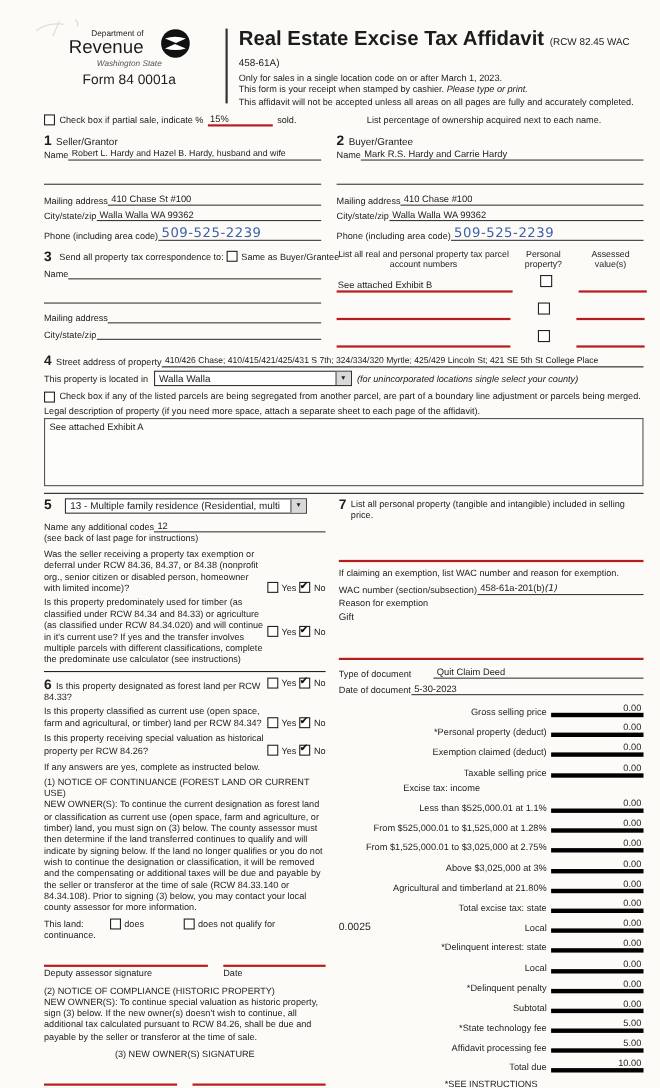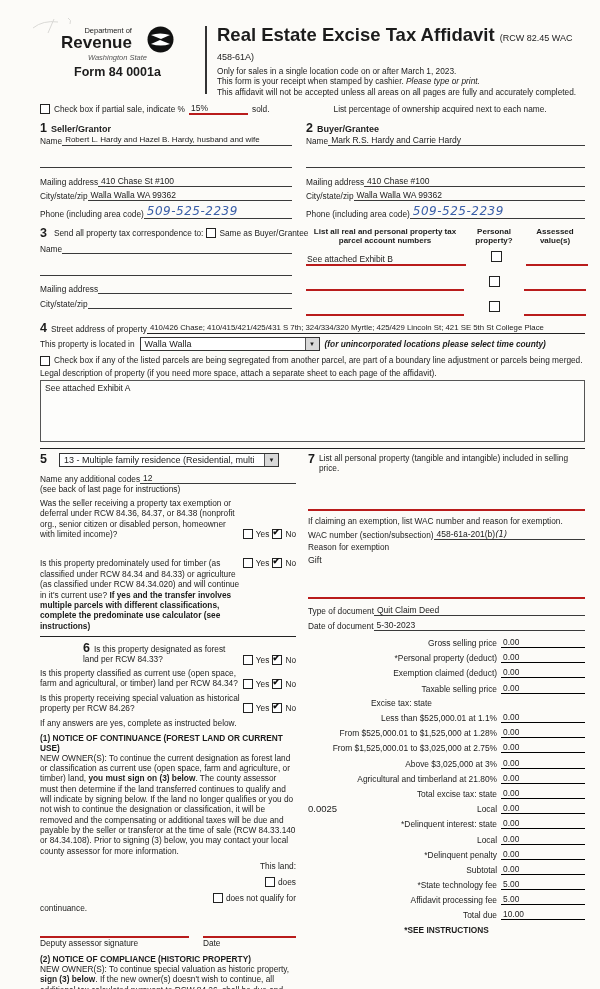"Revenue" .b { font-weight: bold -> normal }
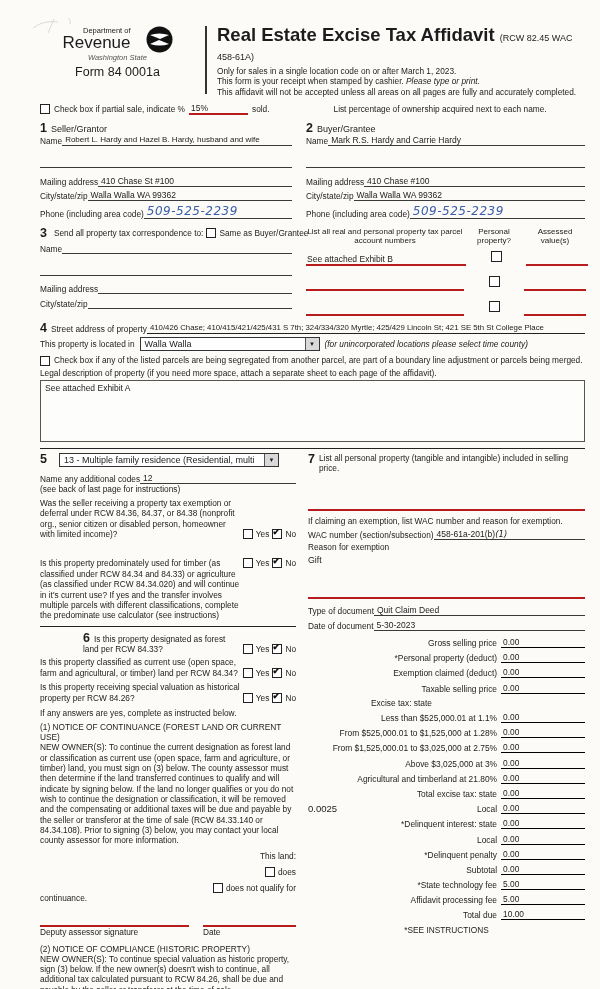"509-525-2239" .hand { font-style: italic -> none }
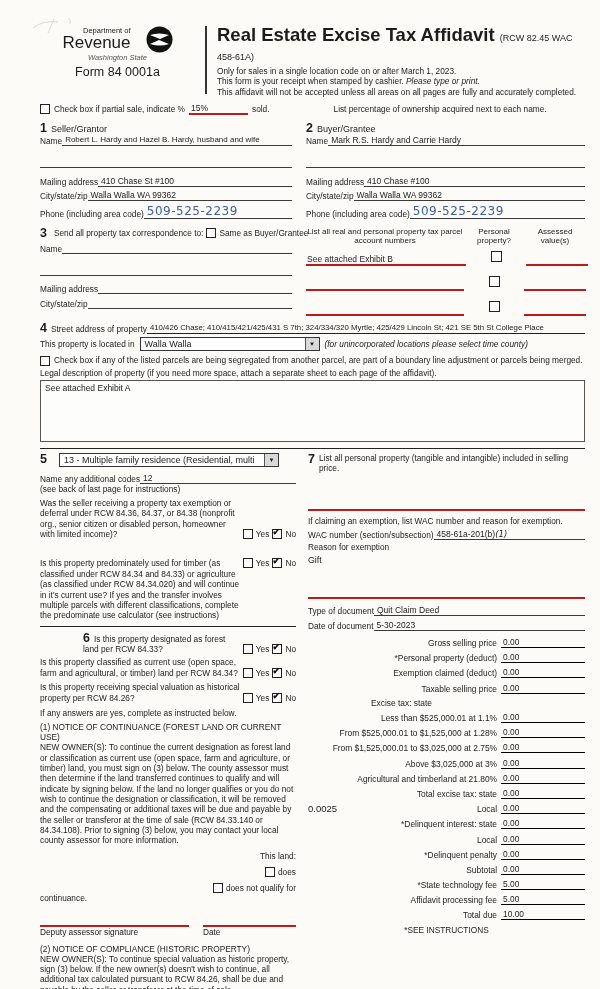"(for unincorporated locations please" span.b { text: please select time -> single select your }
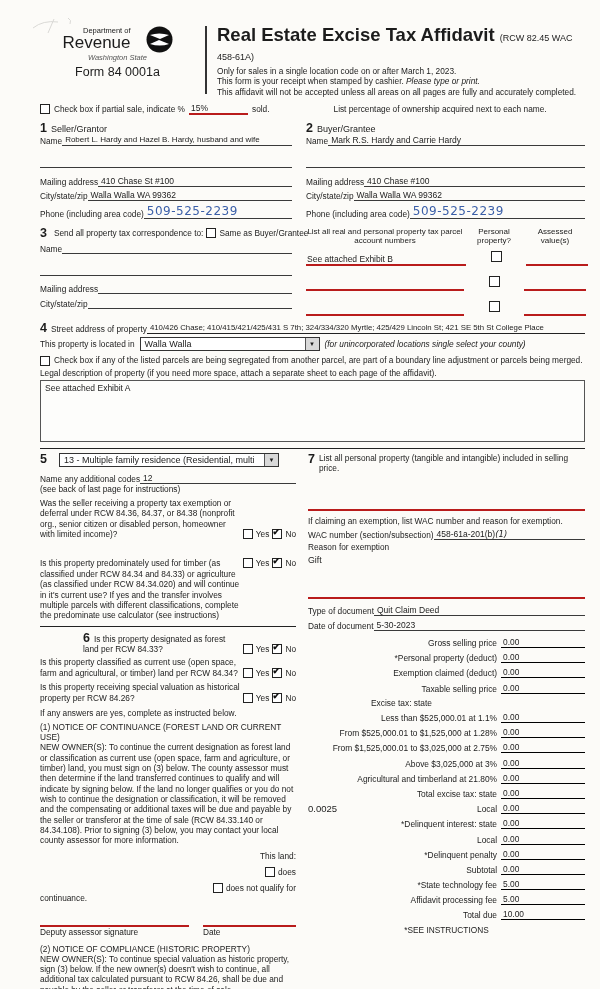"Is this property predominately used" div.row { align-items: flex-start -> center; margin-top: 19px -> 3px }
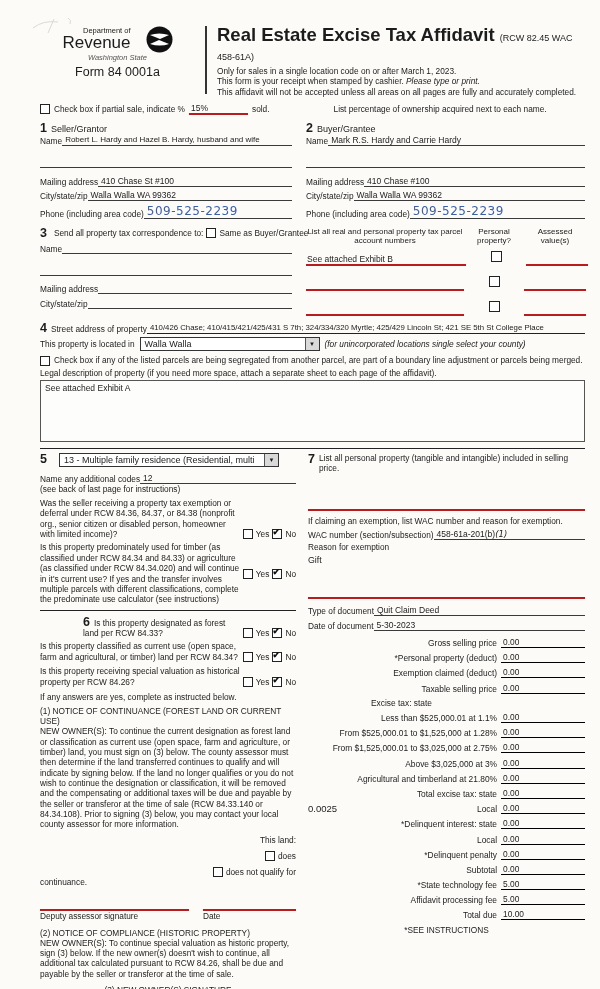"Type of document" div.row { gap: none -> 20px }
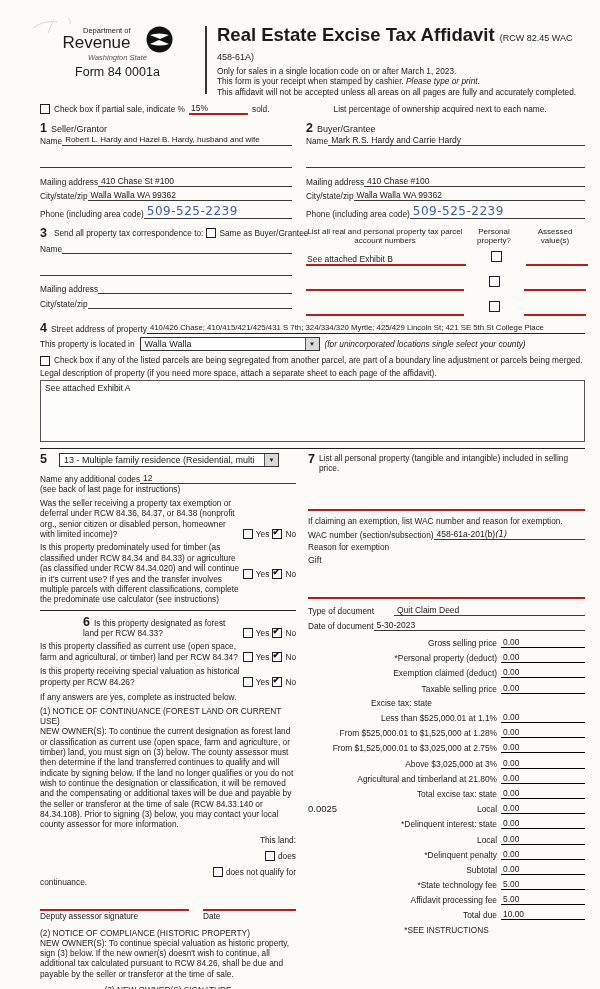"6 Is this property designated" div.row { align-items: flex-end -> flex-start; margin-left: 43px -> none }
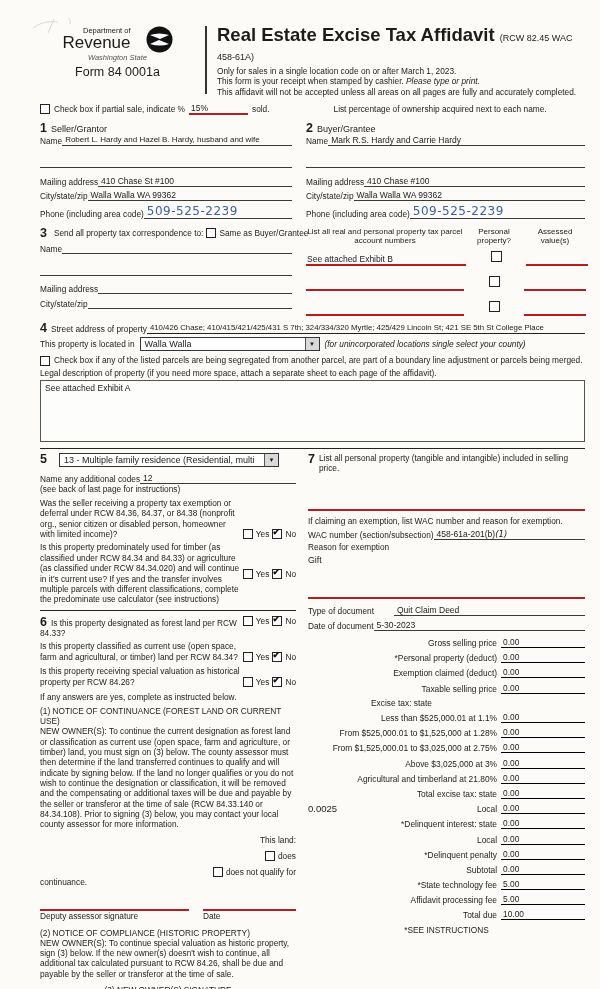"0.00" .tline { border-bottom: 1px solid #000000 -> 4px solid #000000; text-align: left -> right }
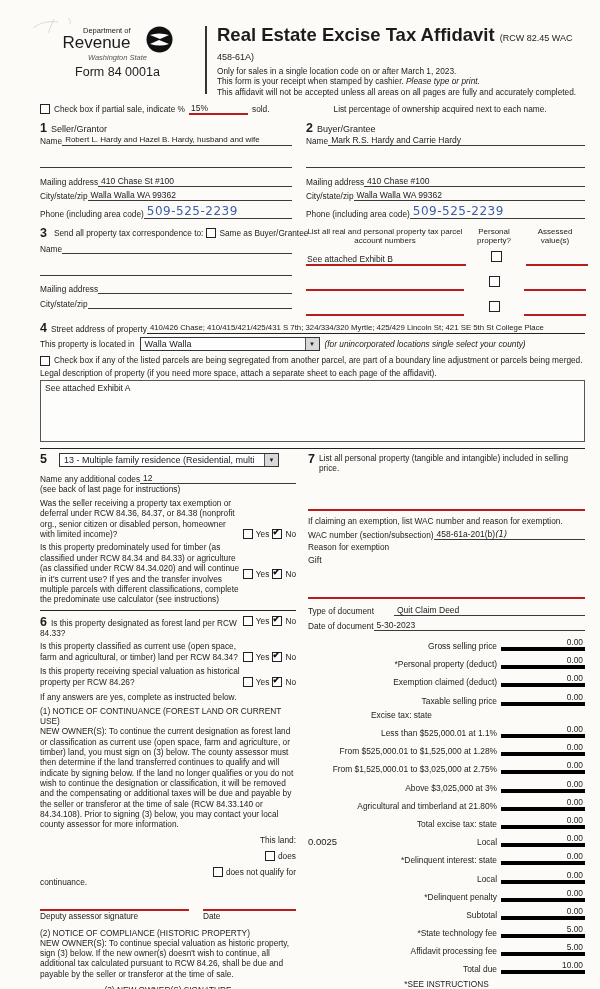"Excise tax: state" span { text: state -> income }
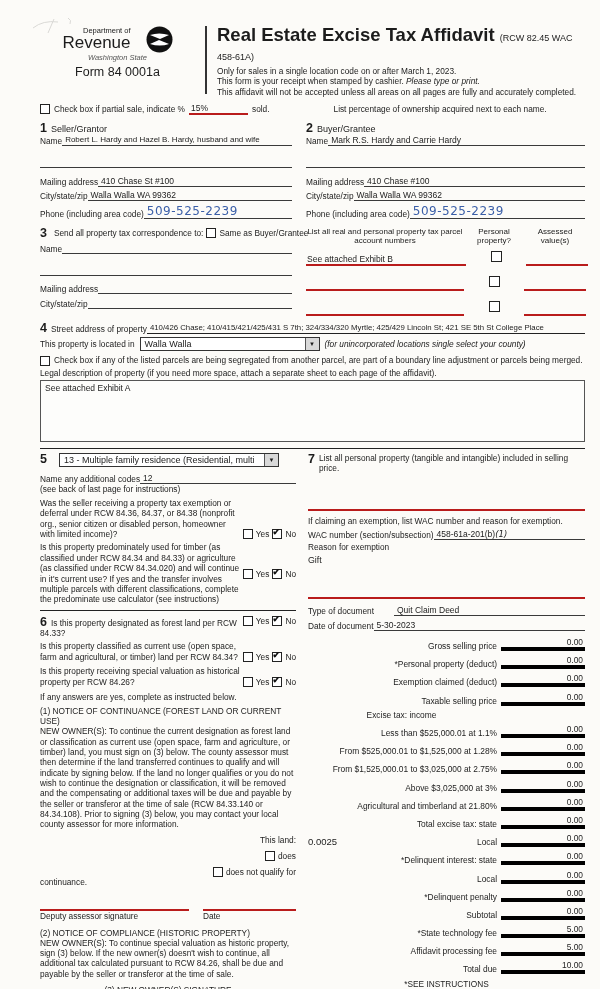"This land:" div.row { align-items: none -> center; flex-direction: column -> none }
